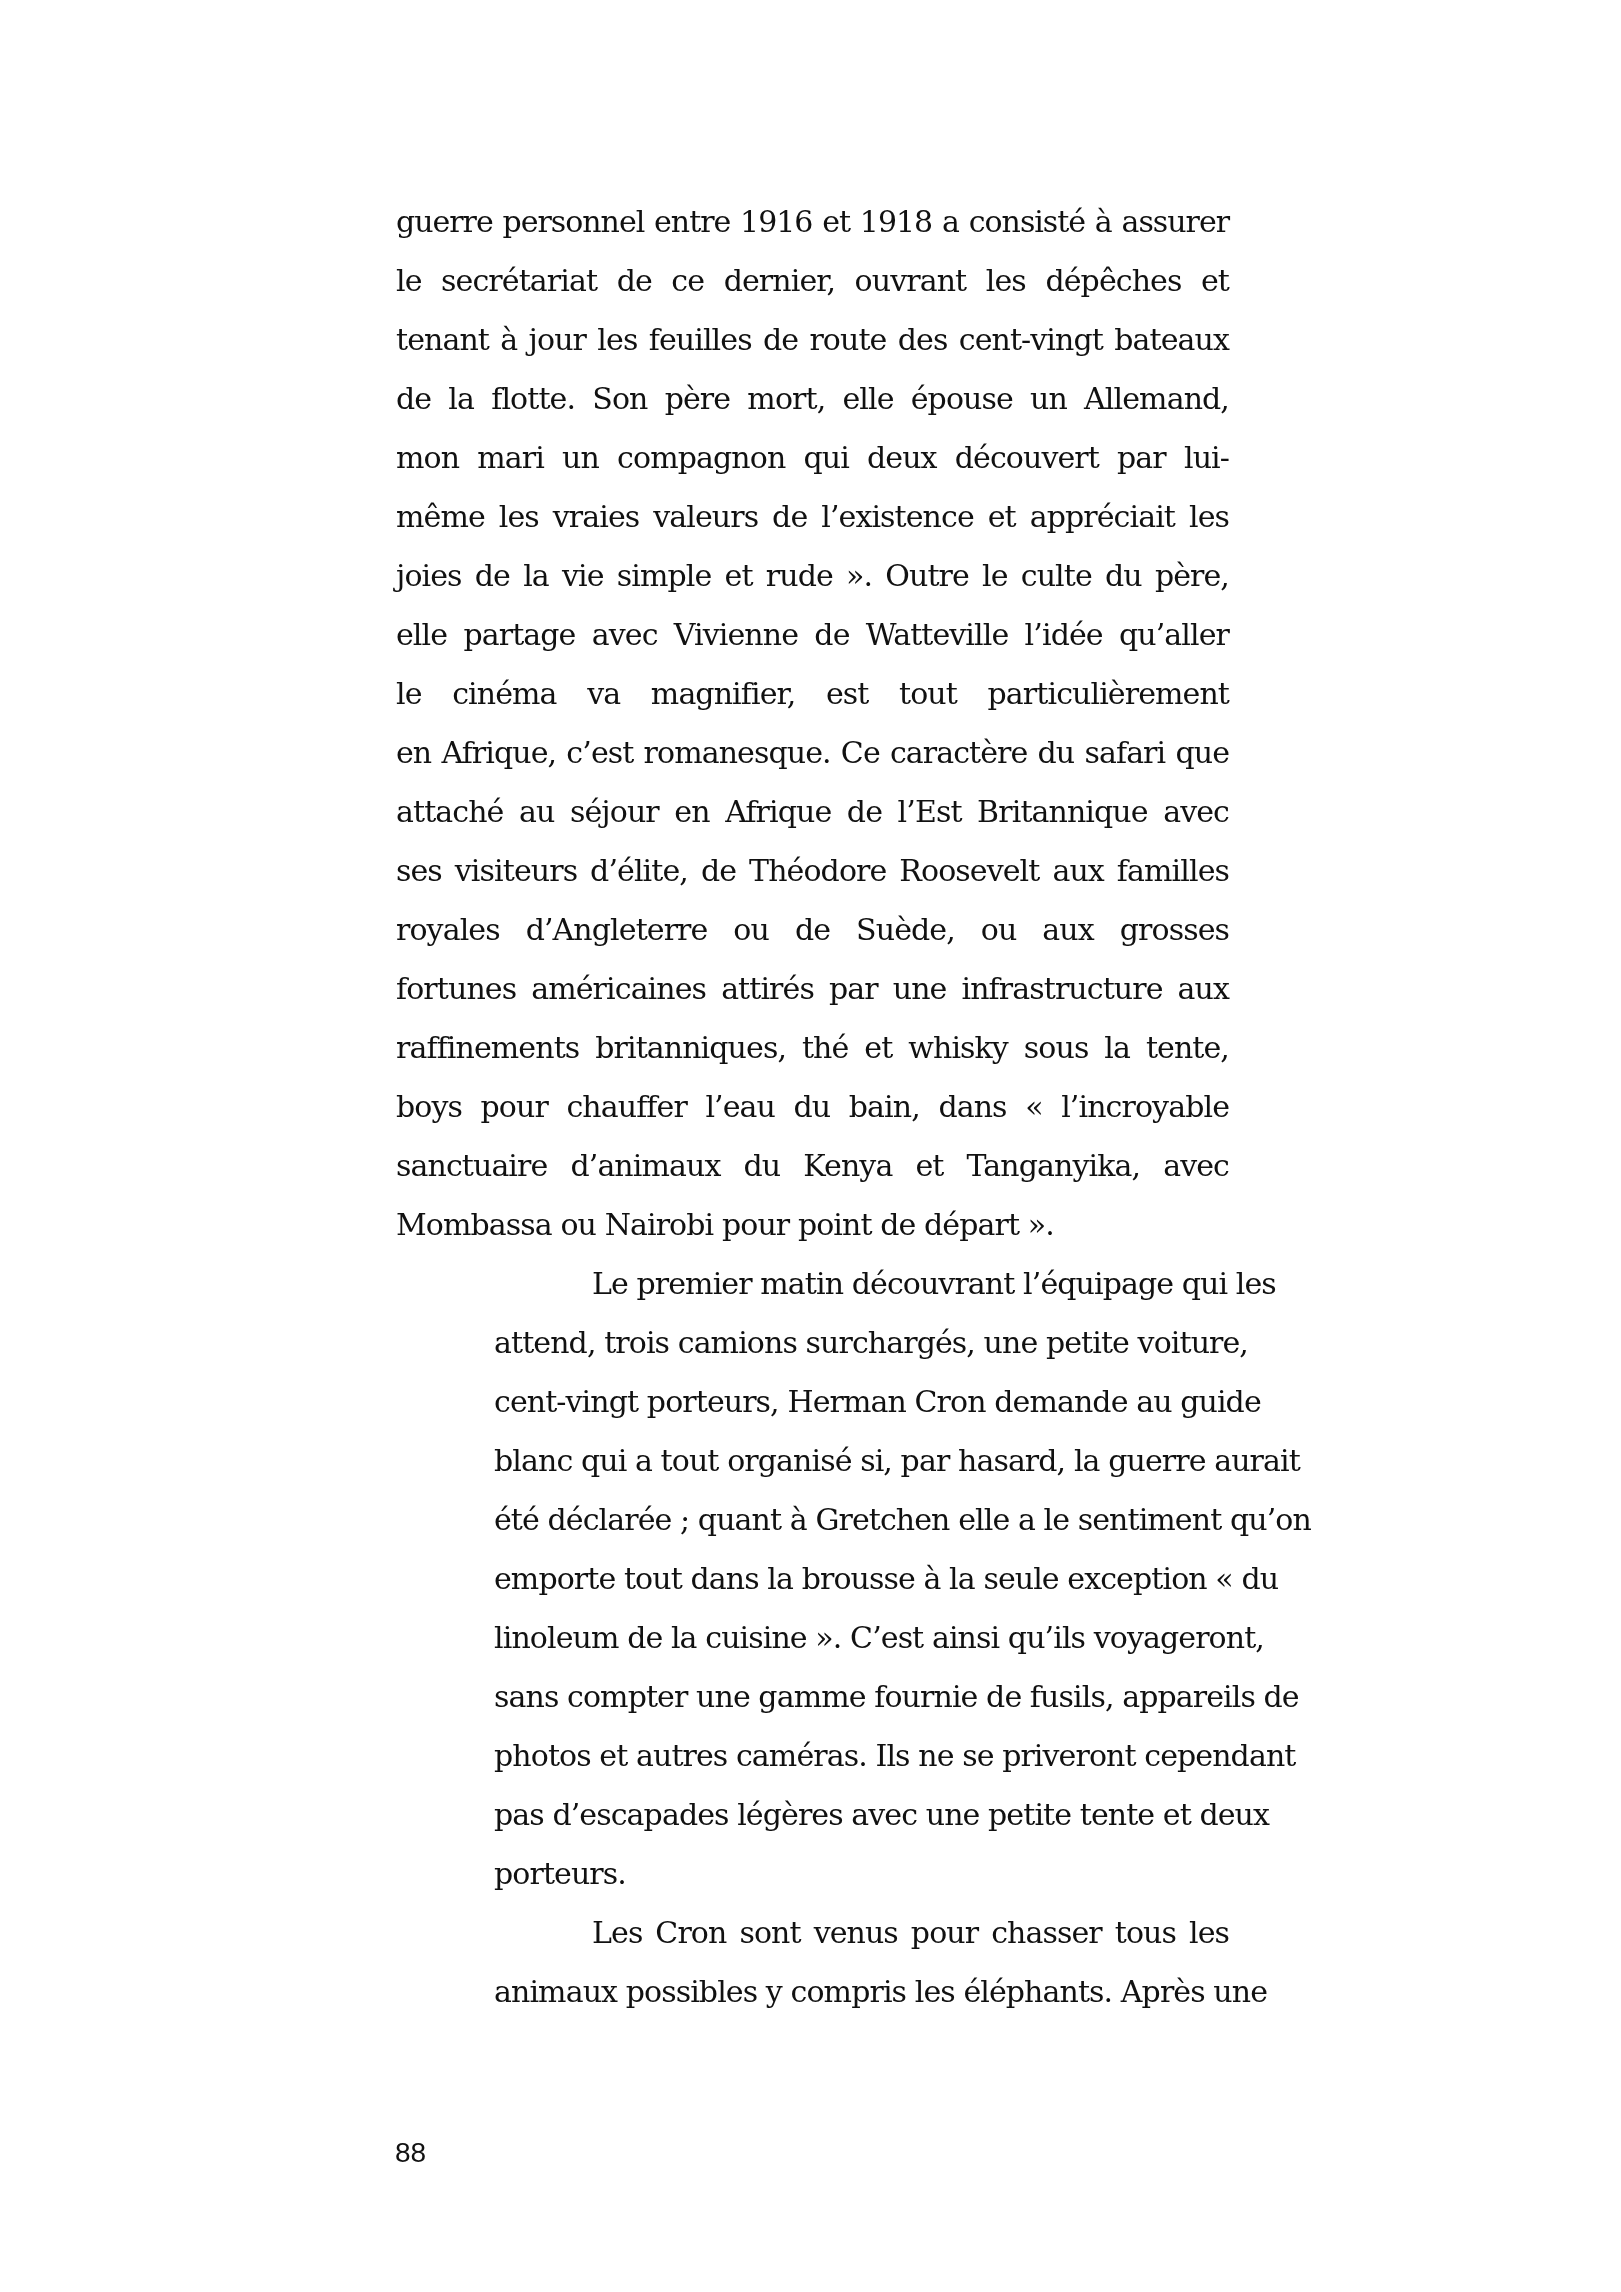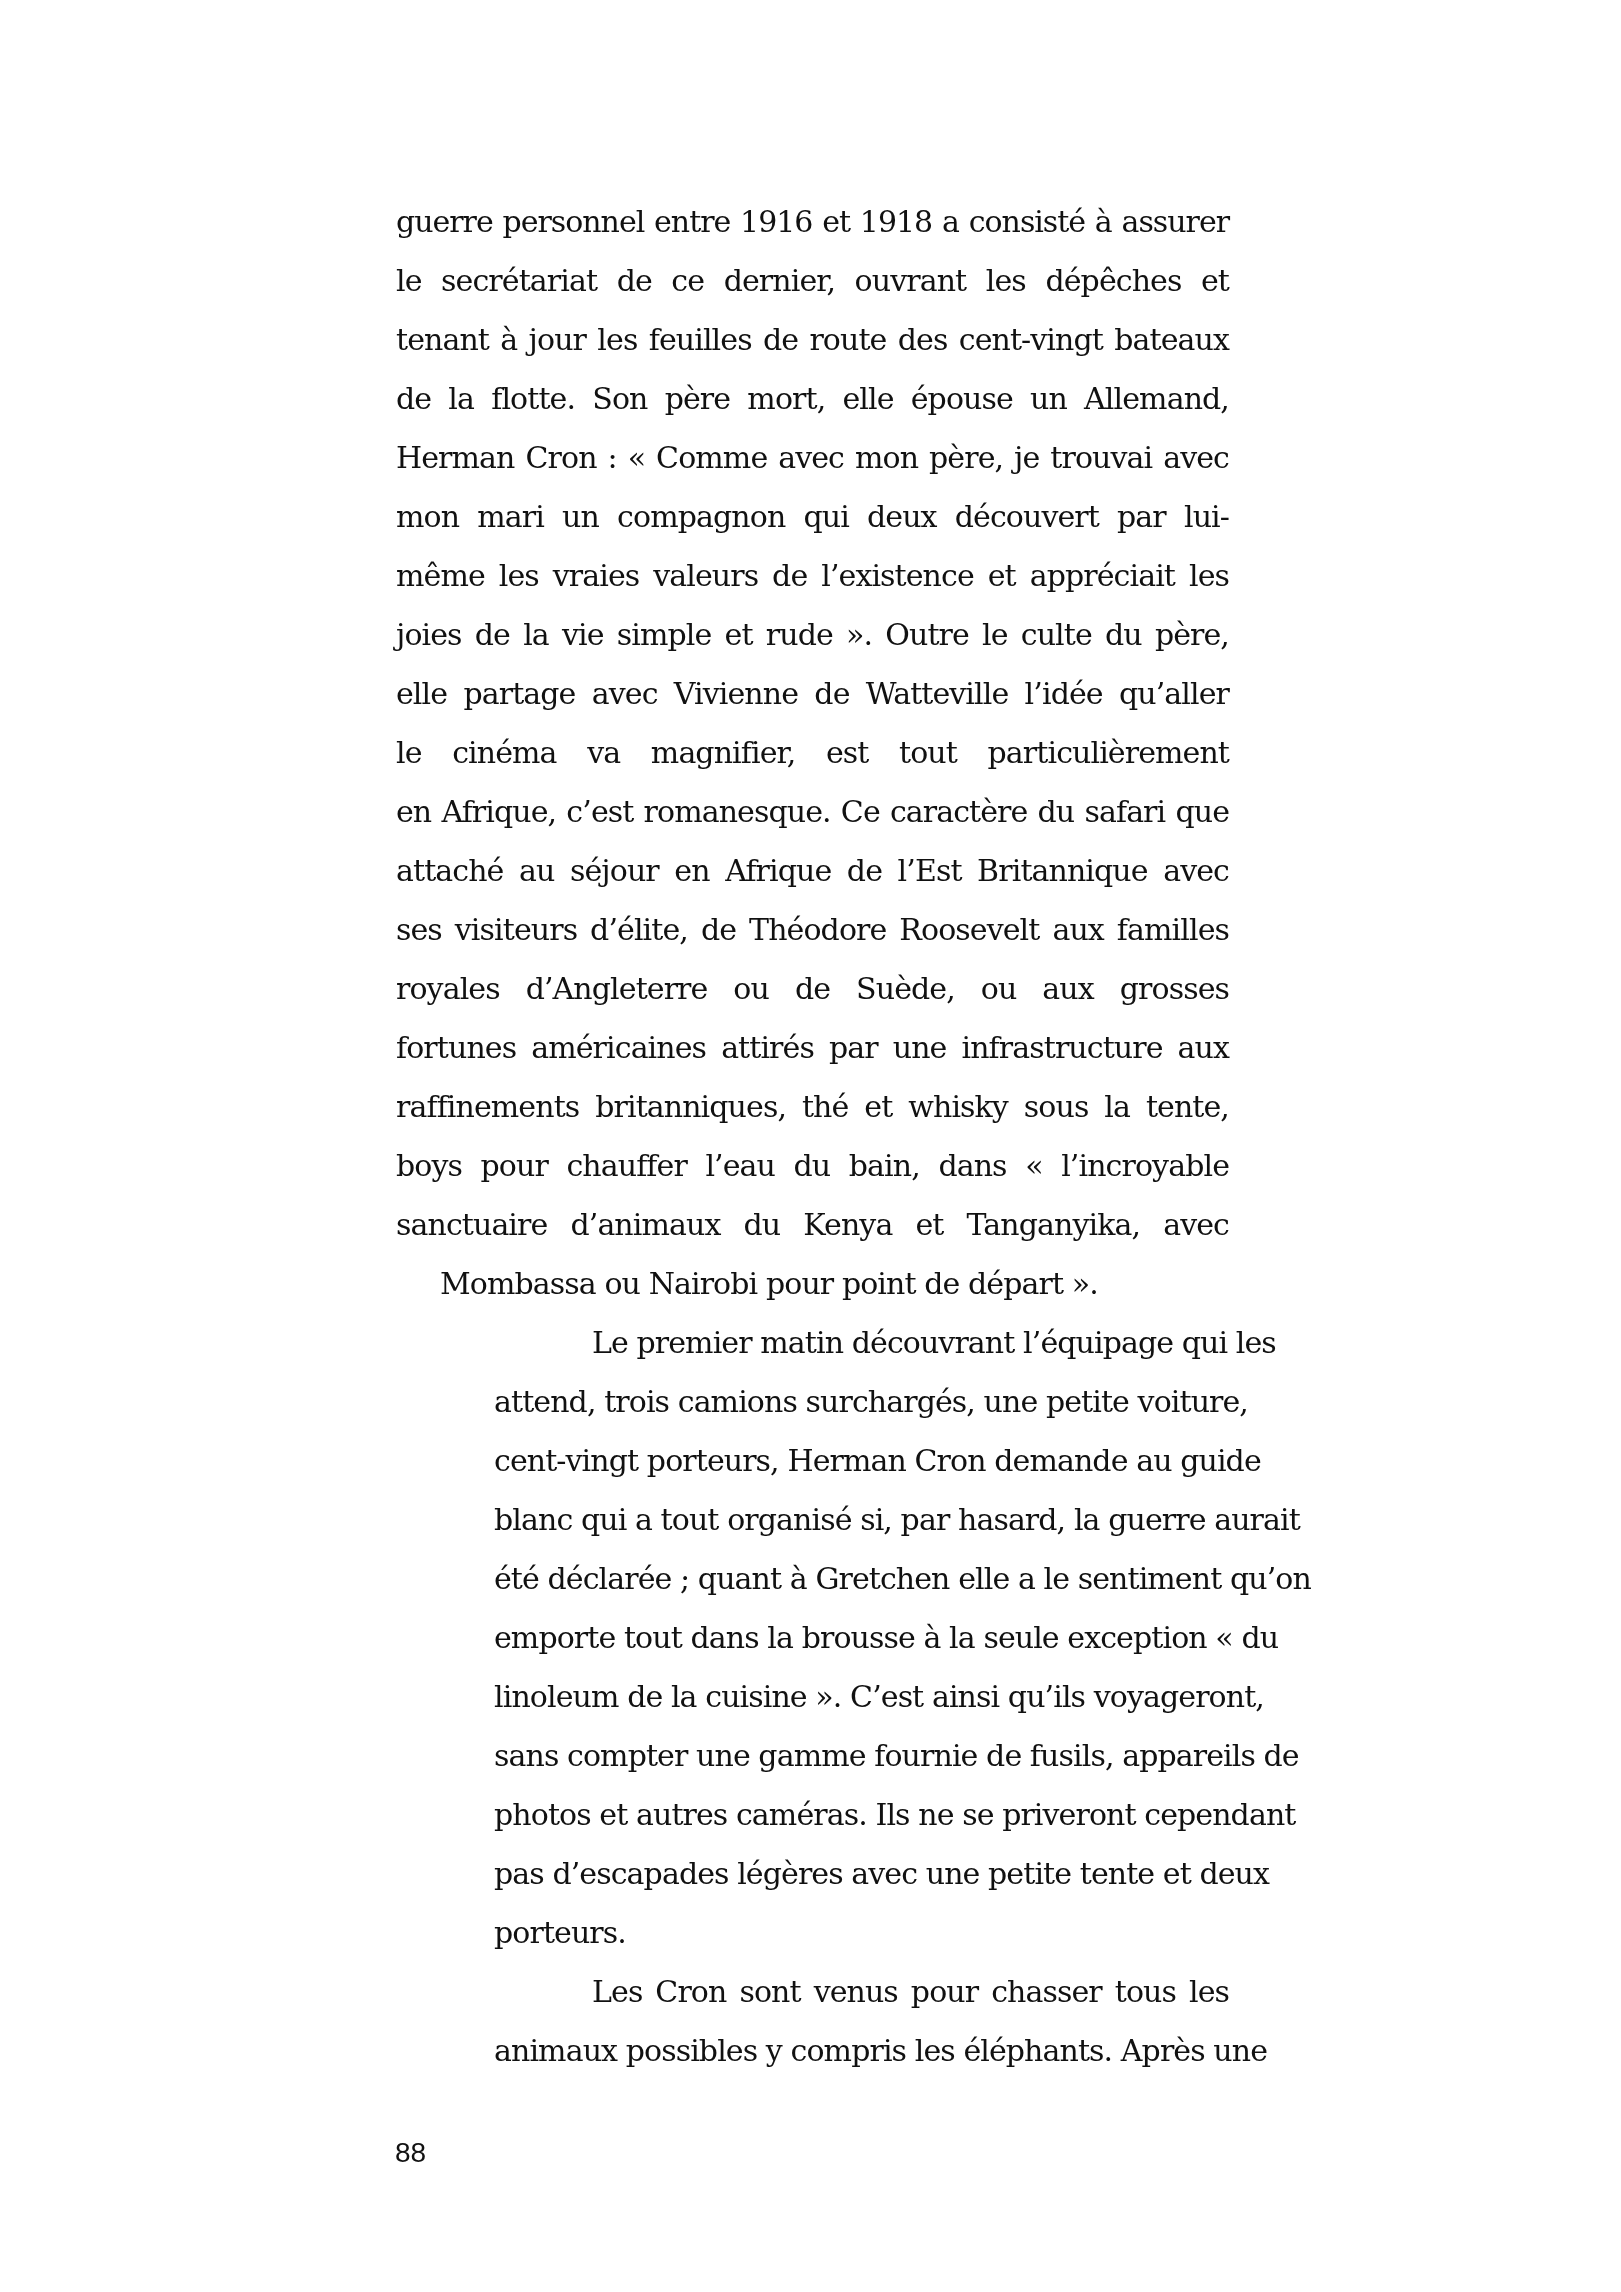"Herman Cron : « Comme" span.line { html: <span>Herman Cron : « Comme avec mon père, je trouvai avec</span> -> none }
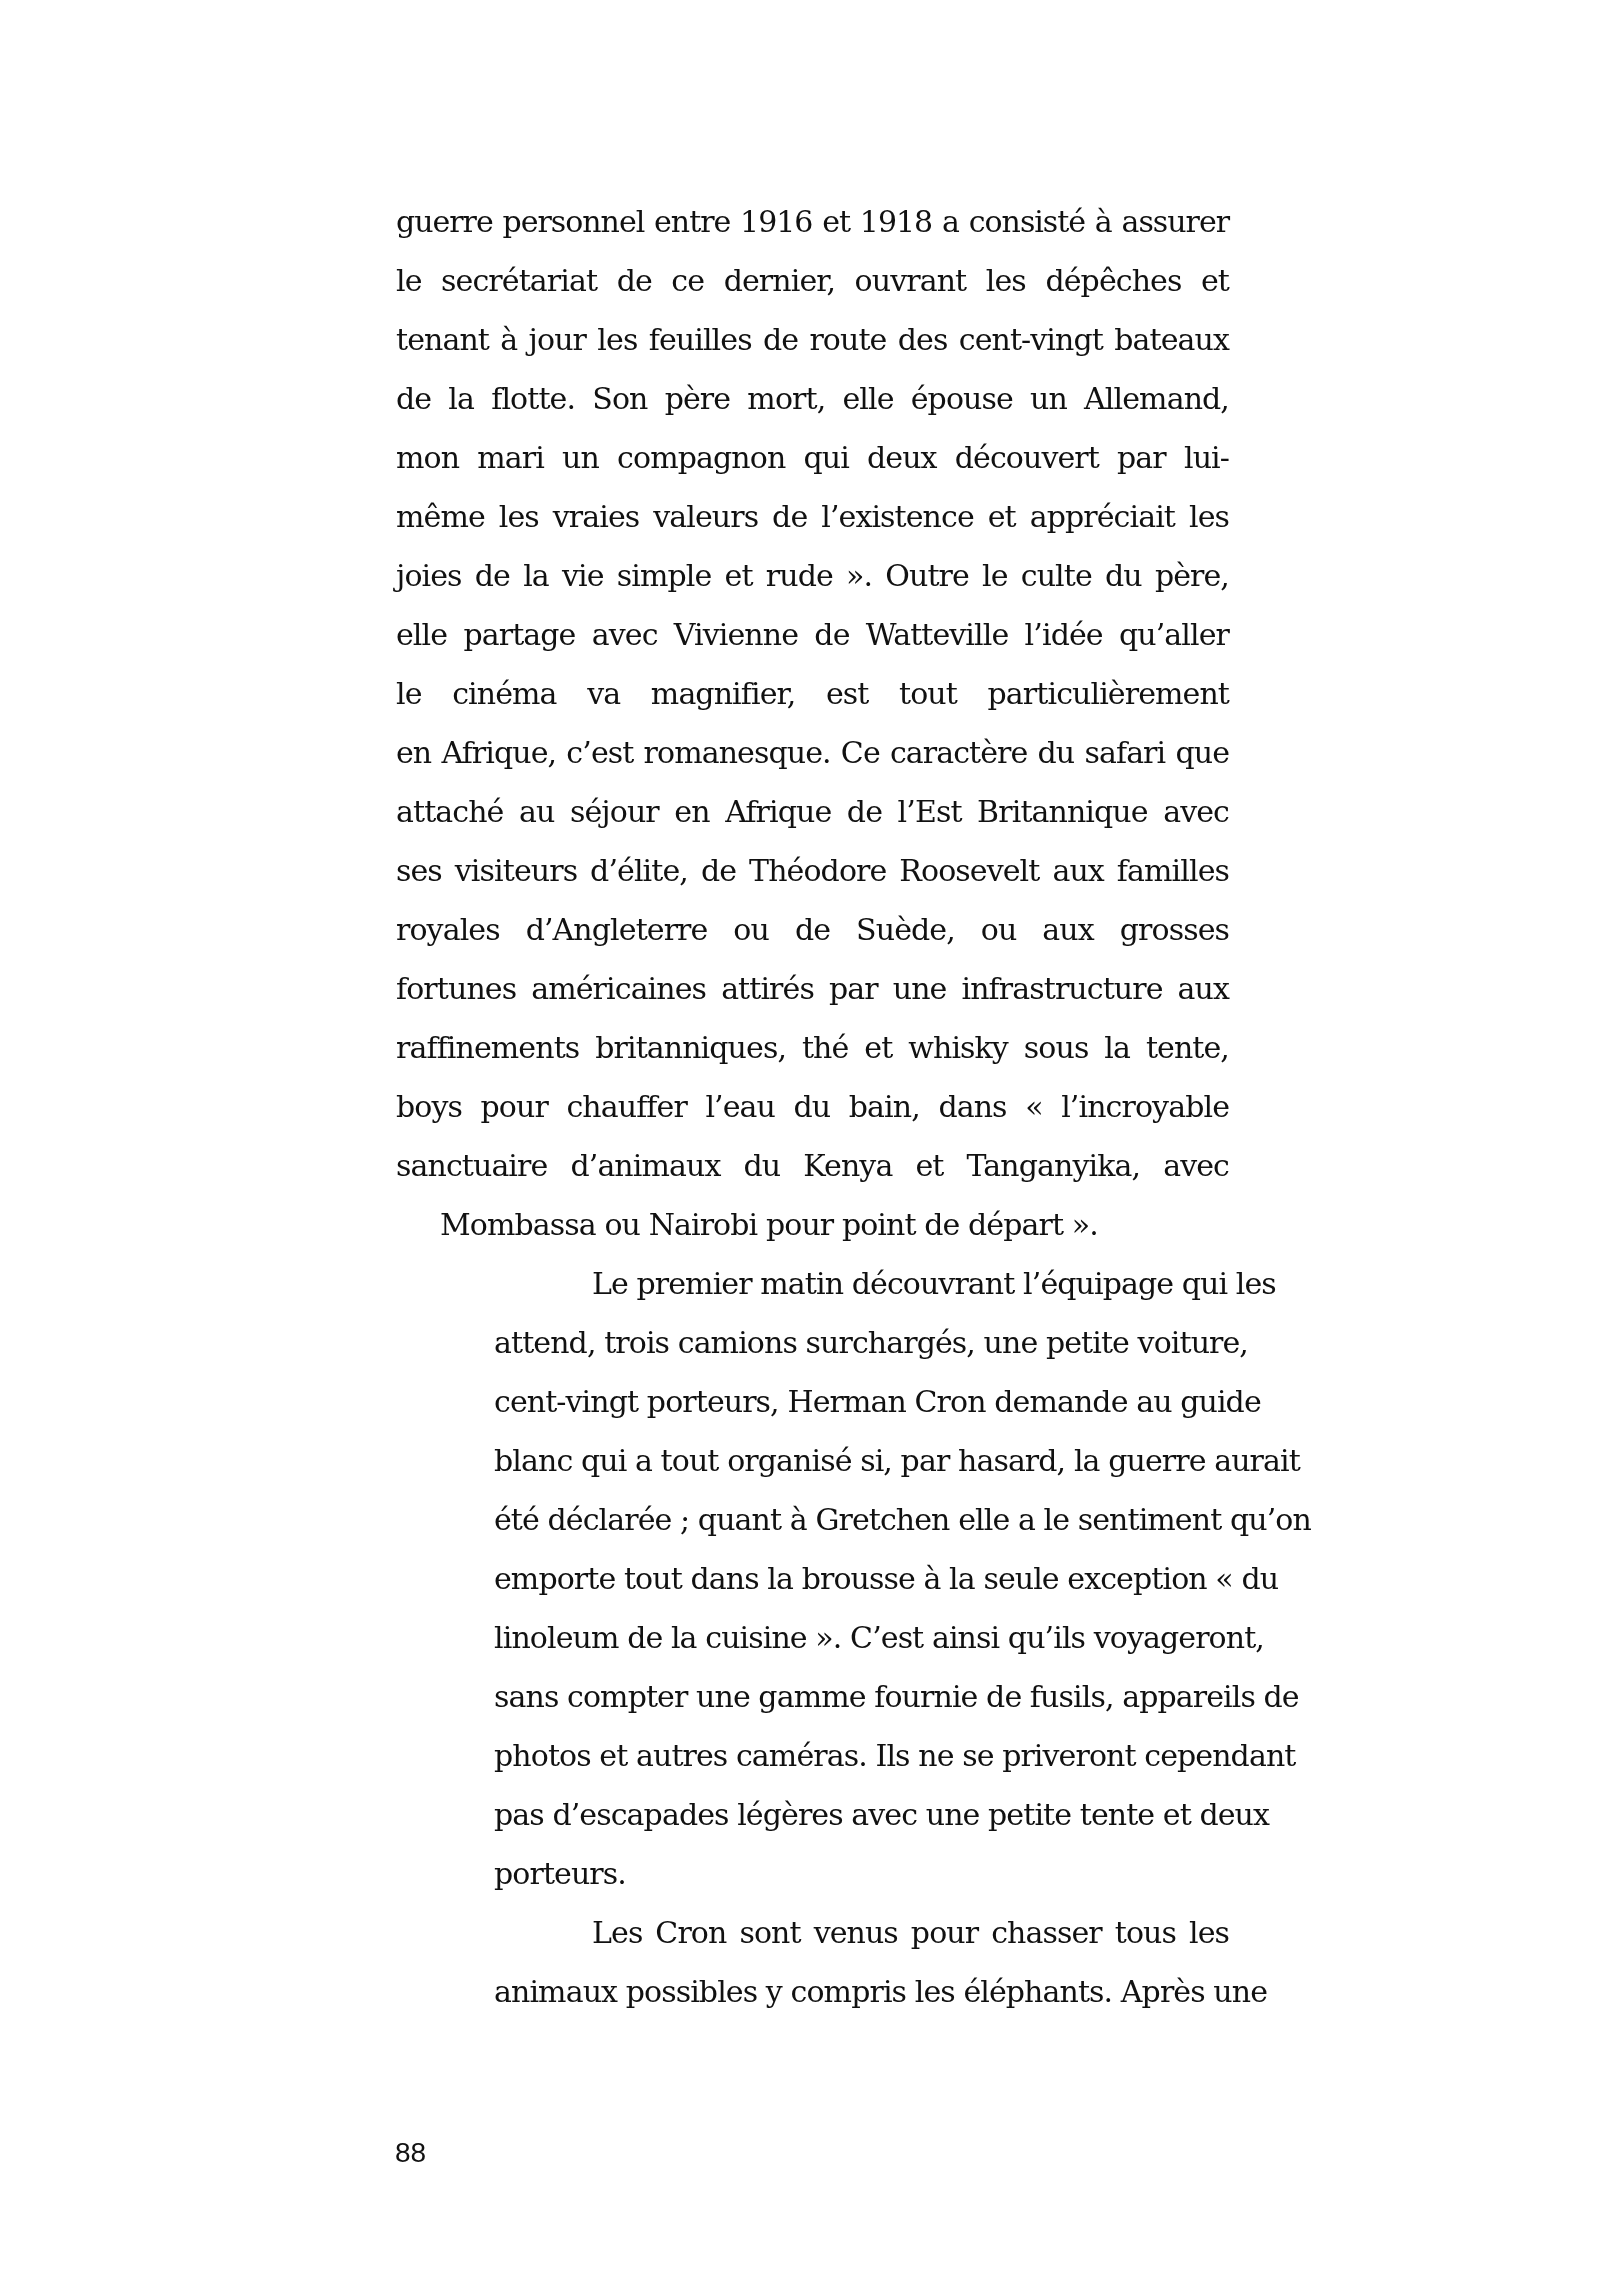"Mombassa ou Nairobi pour point" span.line { margin-left: 44px -> none }
